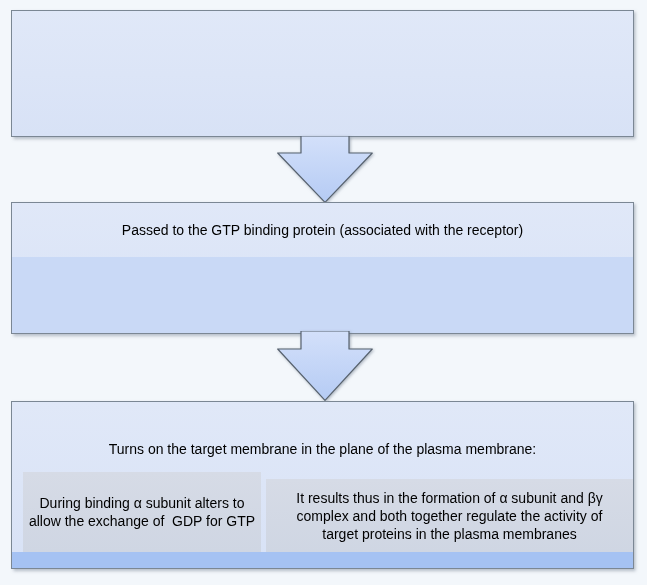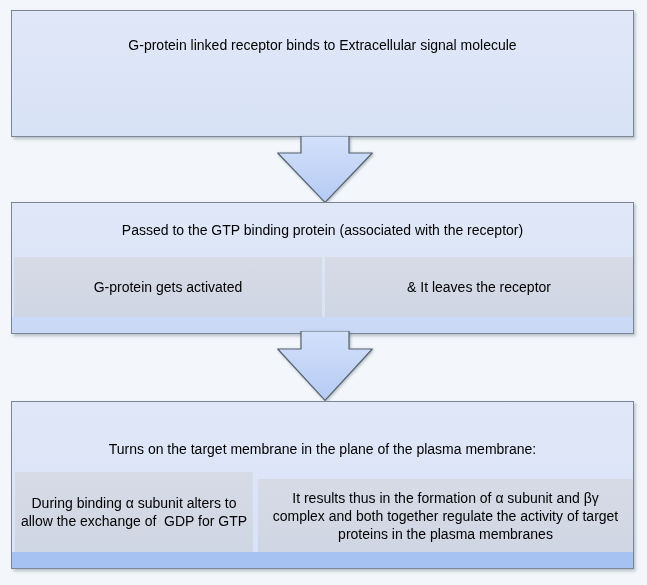"G-protein linked receptor binds to" div.hdr { html: <div>G-protein linked receptor binds to Extracellular signal molecule</div> -> none }
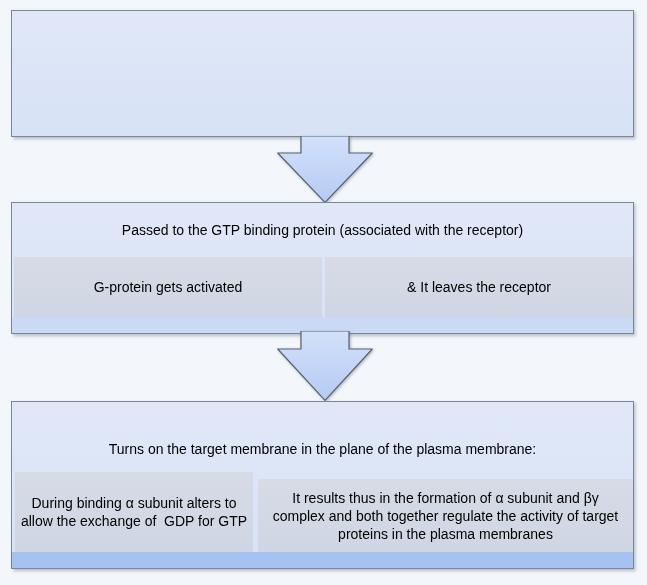"G-protein gets activated" div.cells { html: <div> <div>G-protein gets activated</div> <div>&amp; It leaves the receptor</div> </div> -> none }
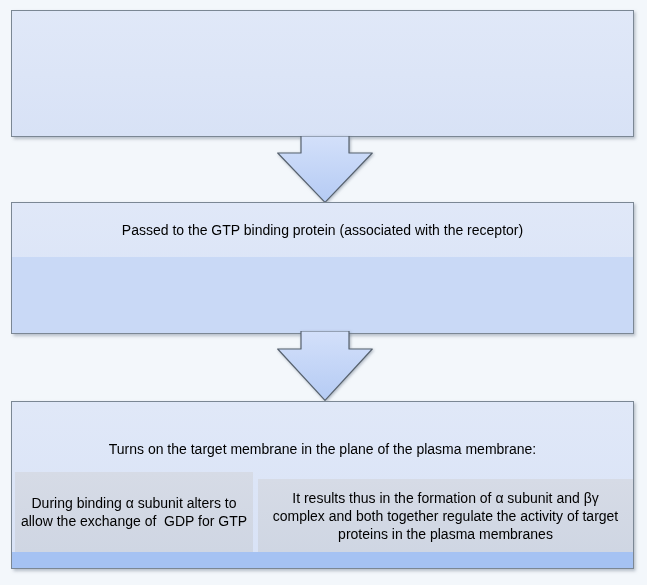"During binding α subunit alters" #box3 .cells { padding-left: 3px -> 11px }
